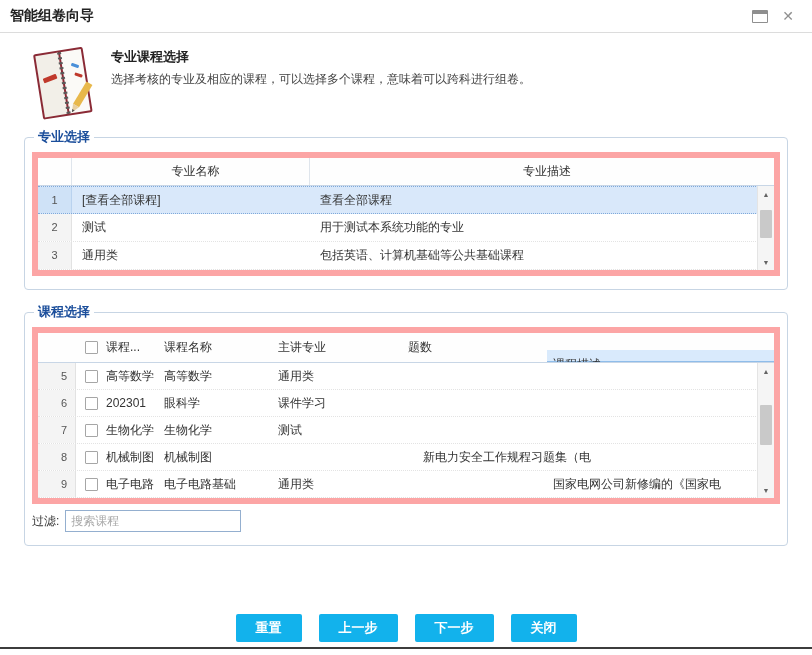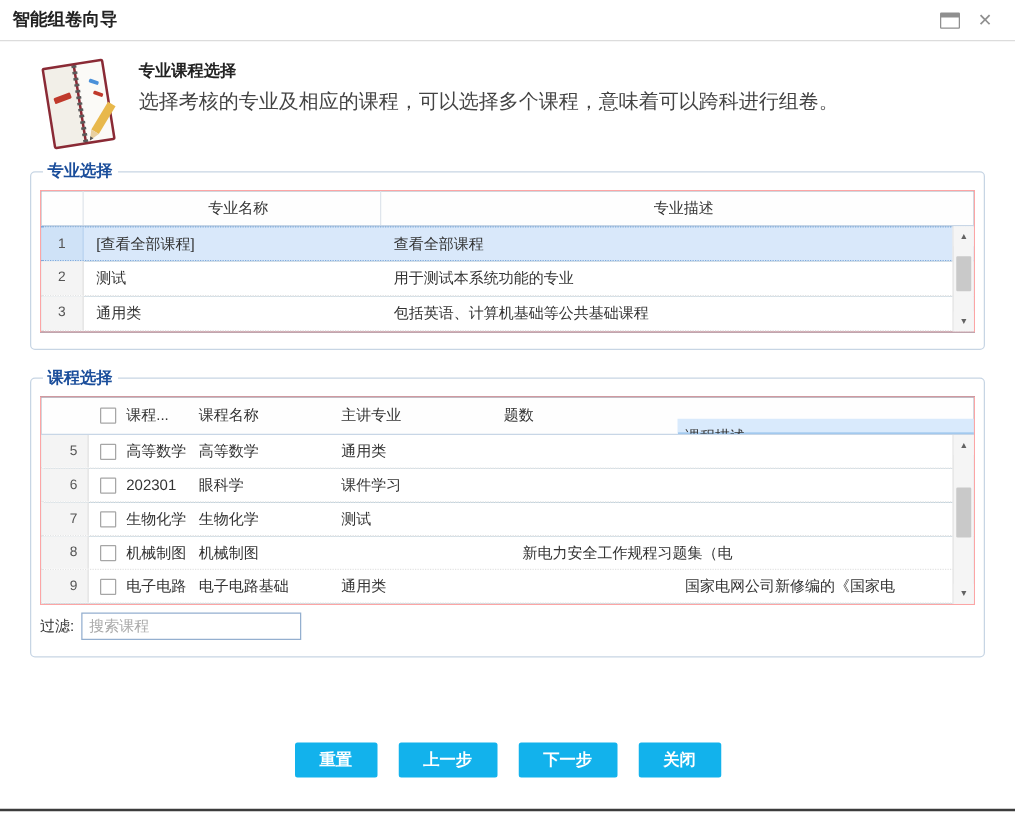"选择考核的专业及相应的课程，可以选择多个课程，意味着可以跨科进行组卷。" .step-desc { font-size: 16px -> 12px }
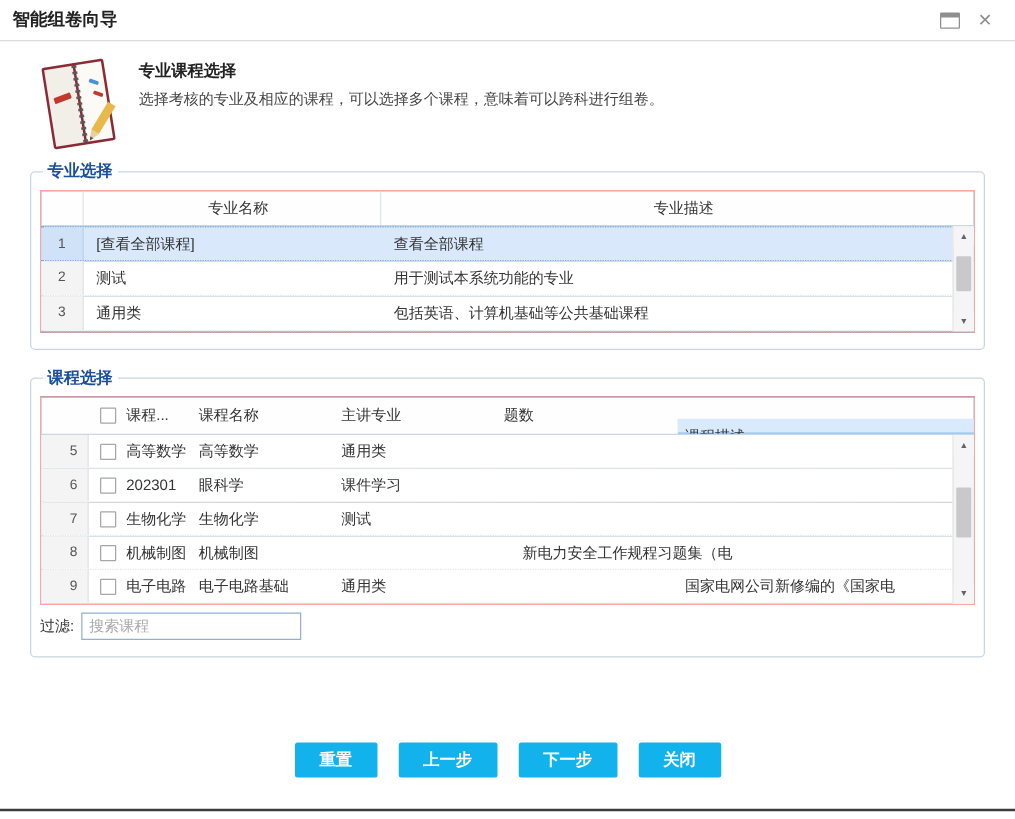"专业名称" .grid { background: #0c4a6e -> #d946ef; border: 1px solid #fca5a5 -> 6px solid #fca5a5 }
